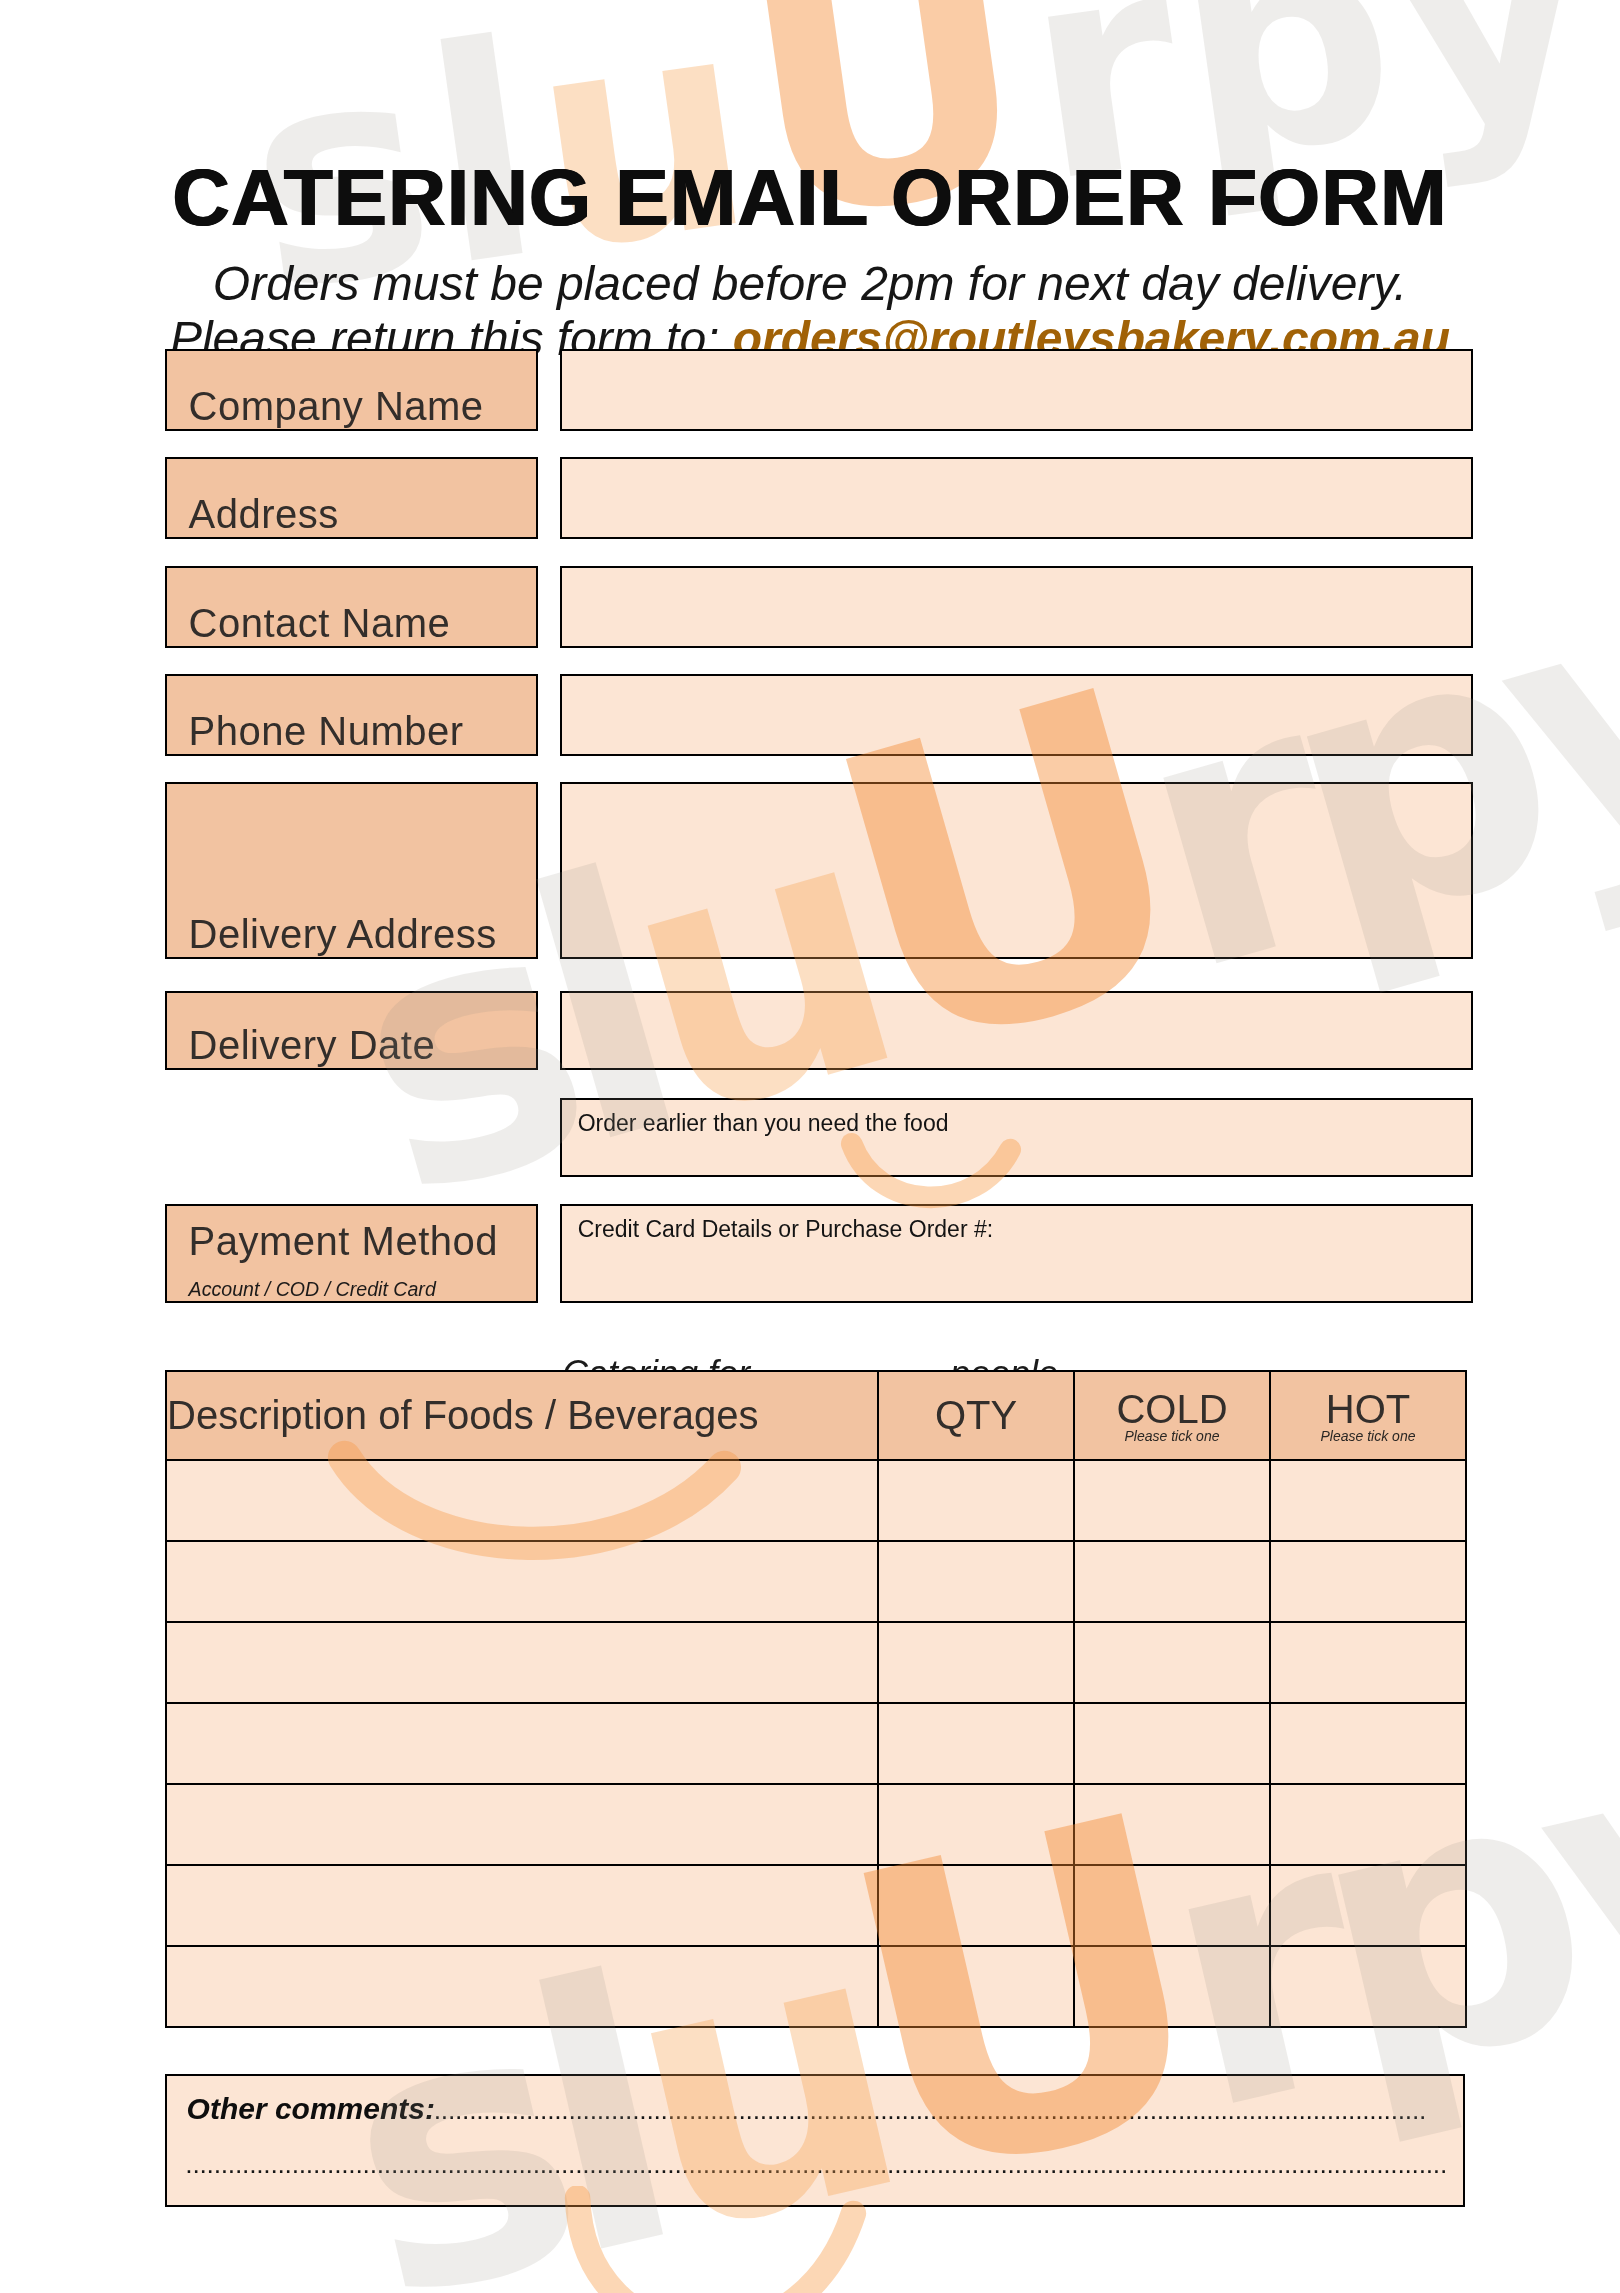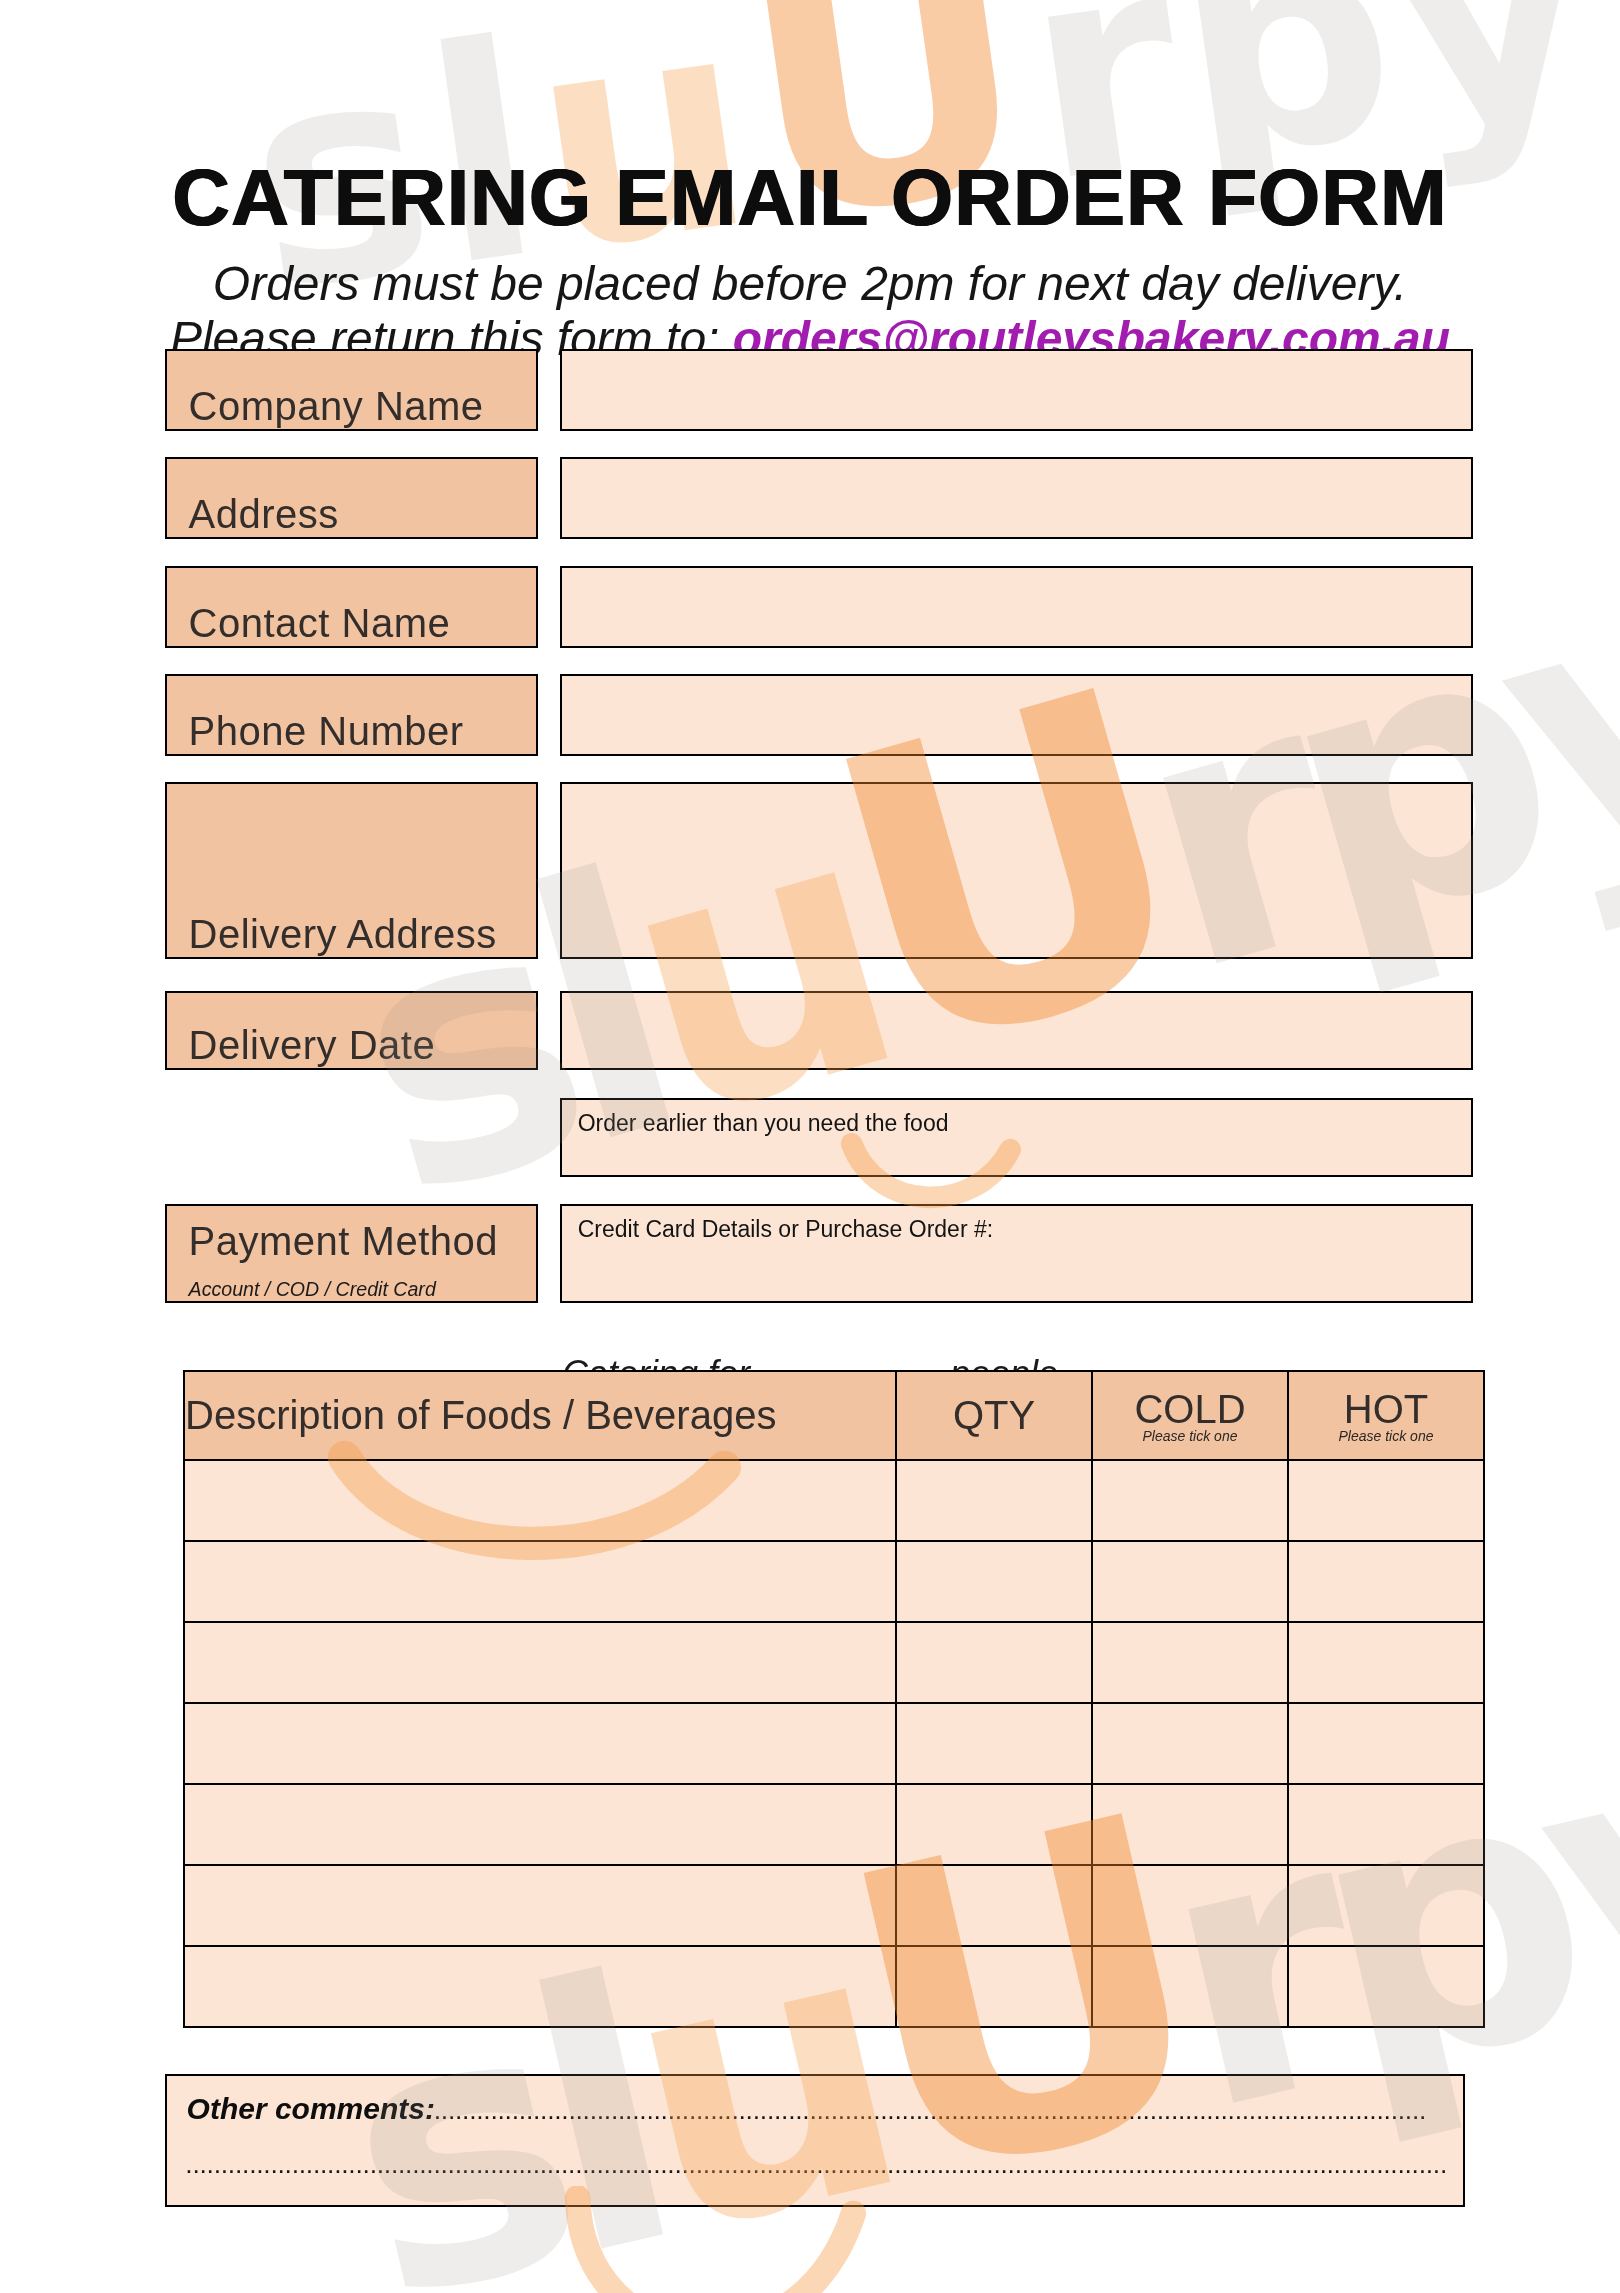"orders@routleysbakery.com.au" .email { color: #a21caf -> #a16207 }
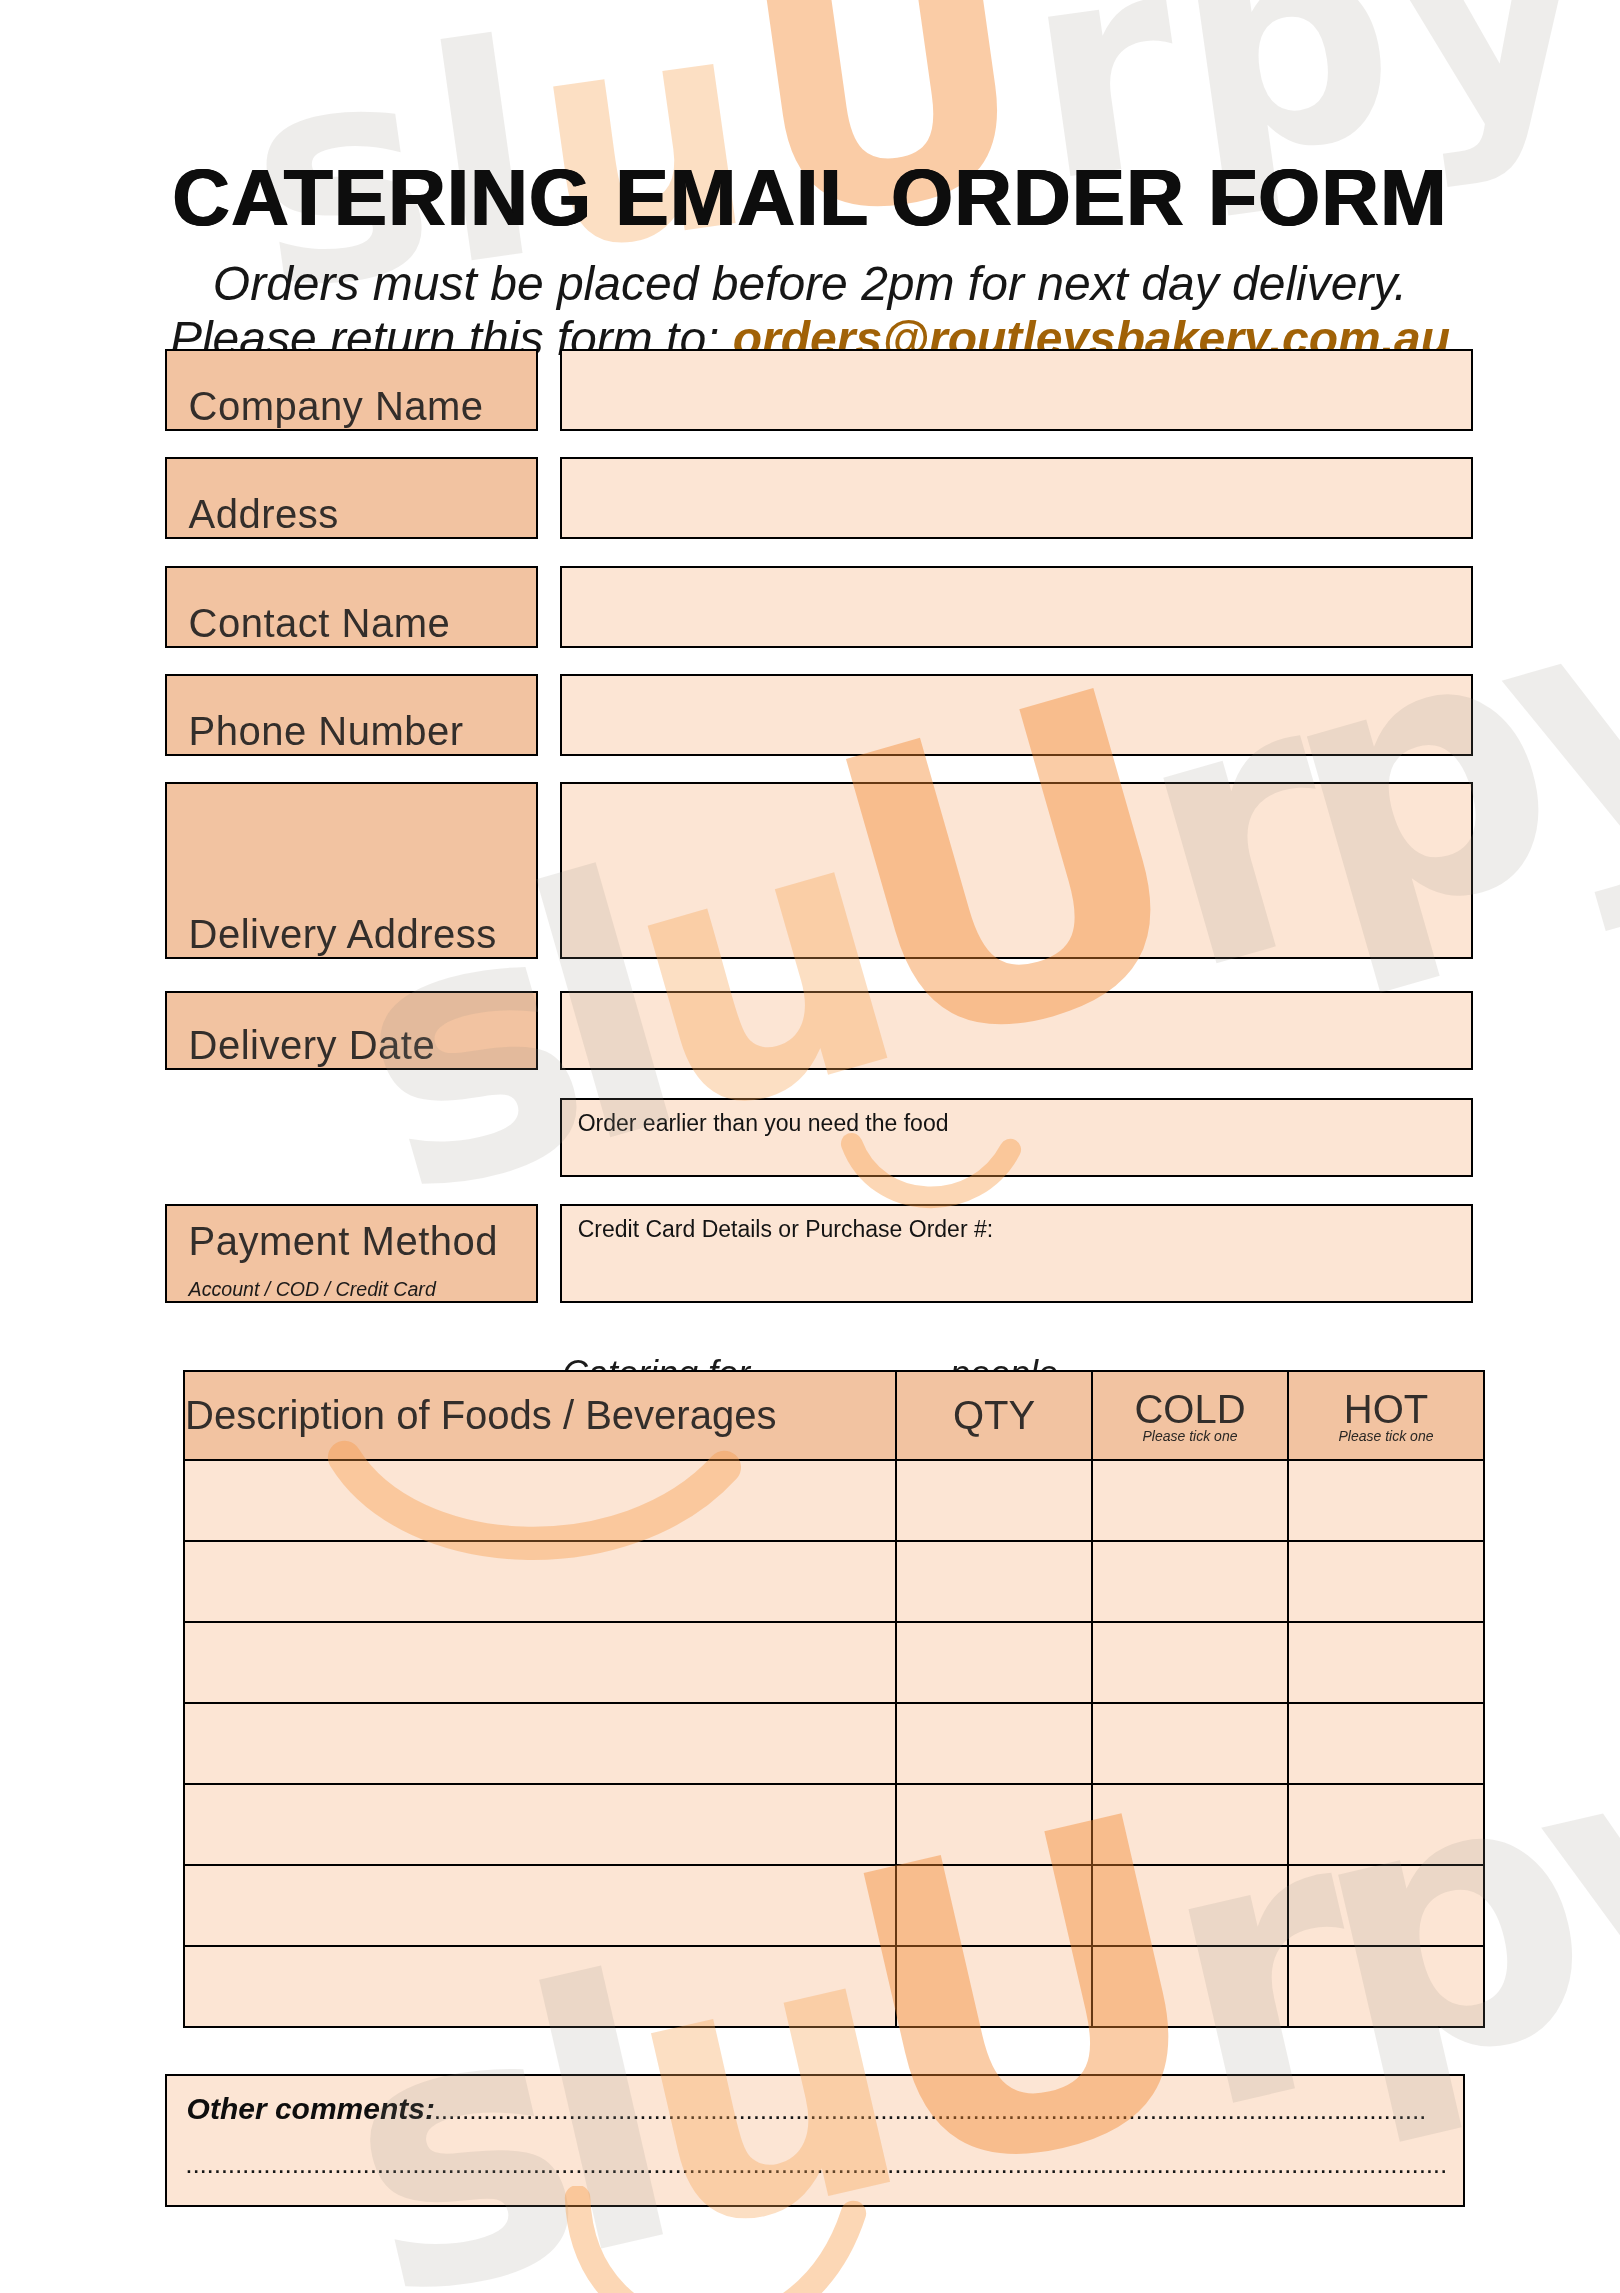"Description of Foods / Beverages" .order-table { left: 183px -> 165px }
